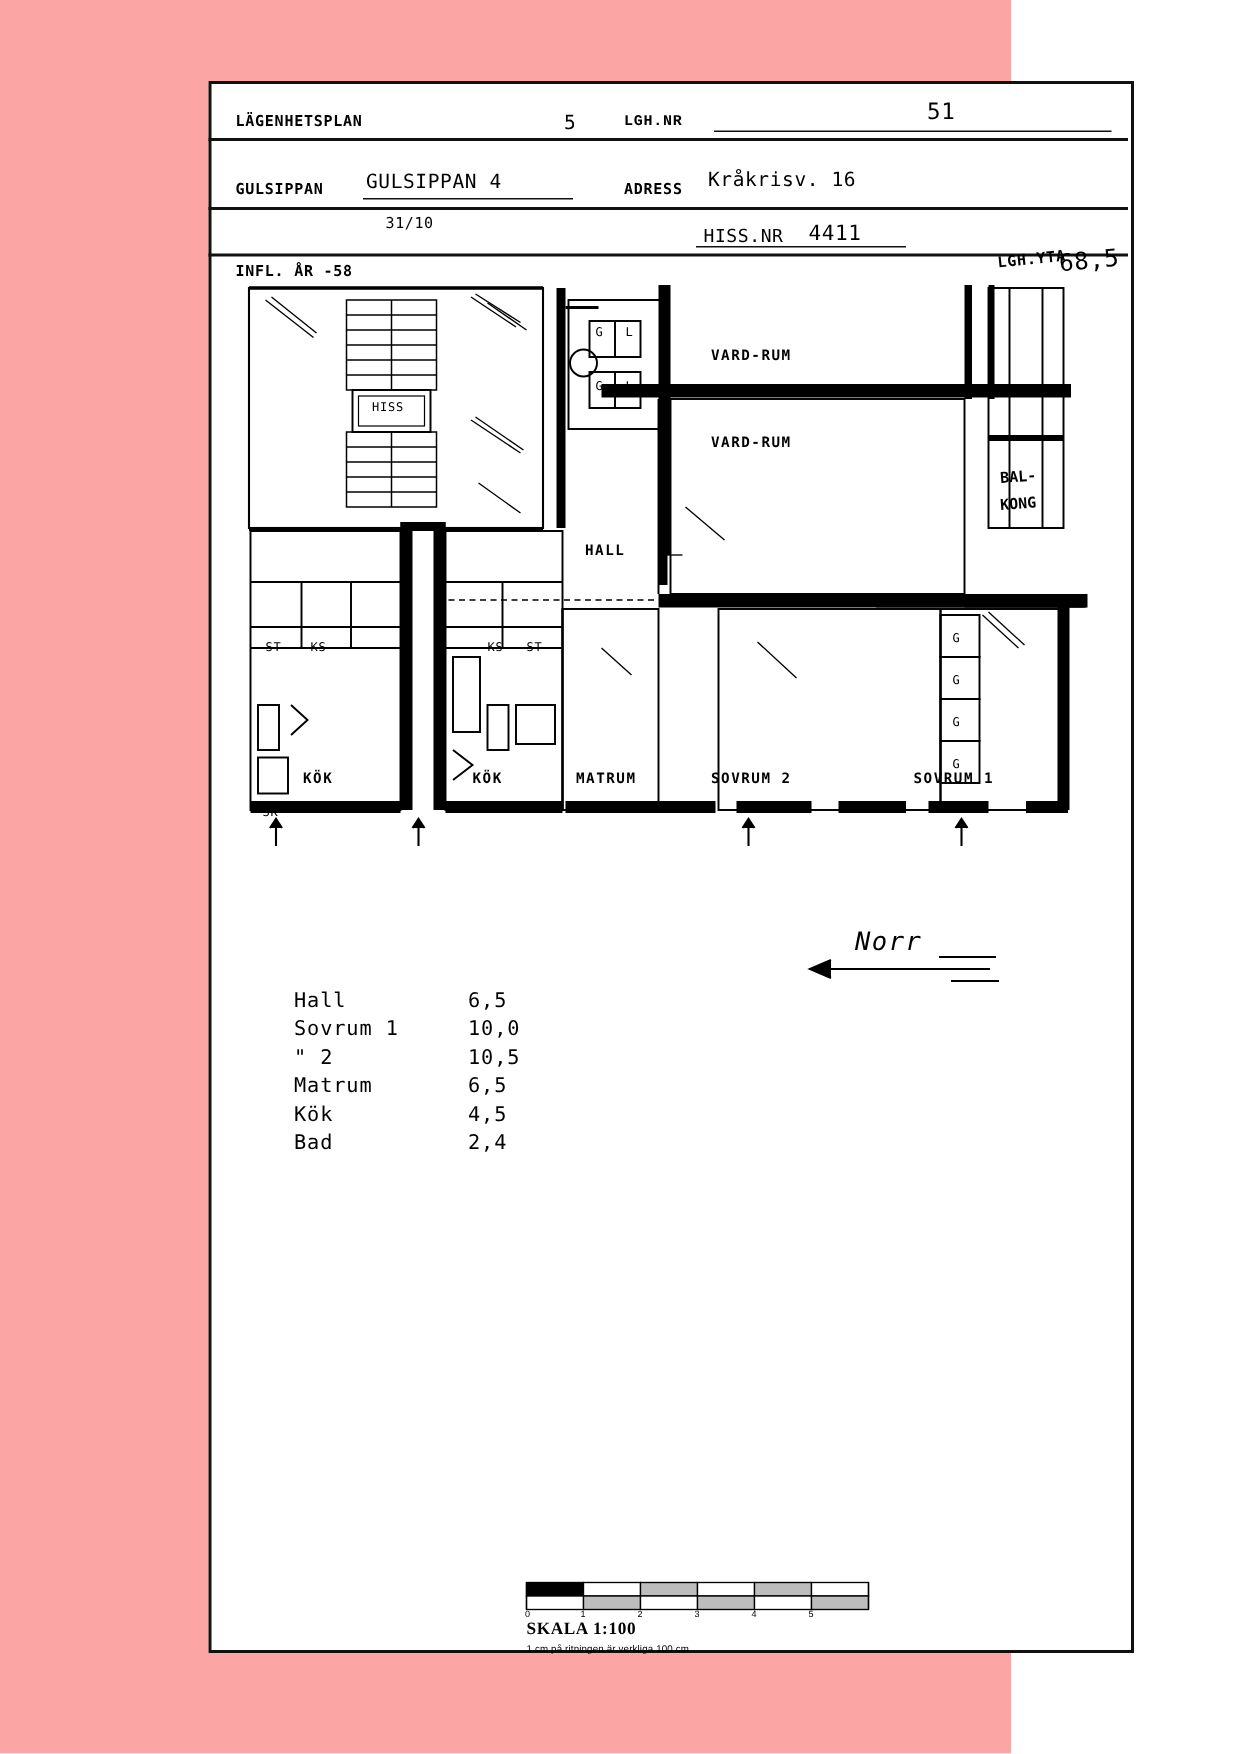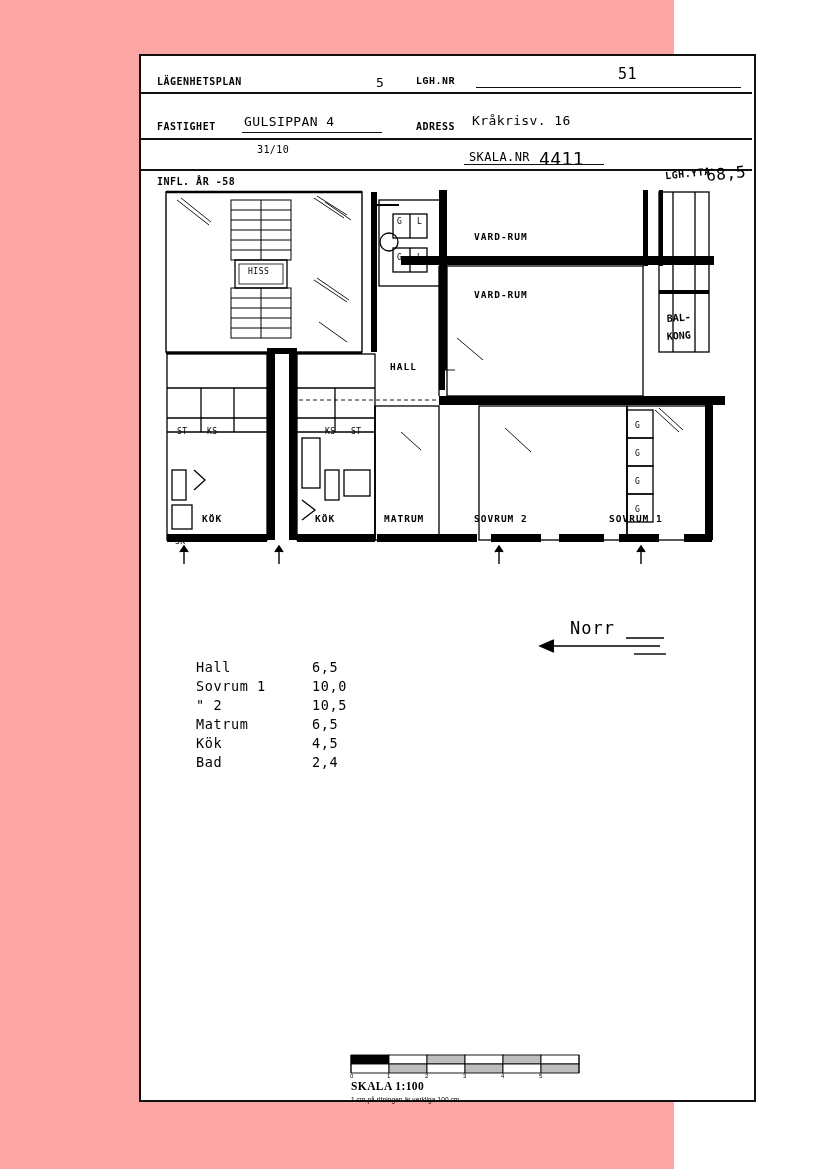"FASTIGHET" div.lbl { text: FASTIGHET -> GULSIPPAN }
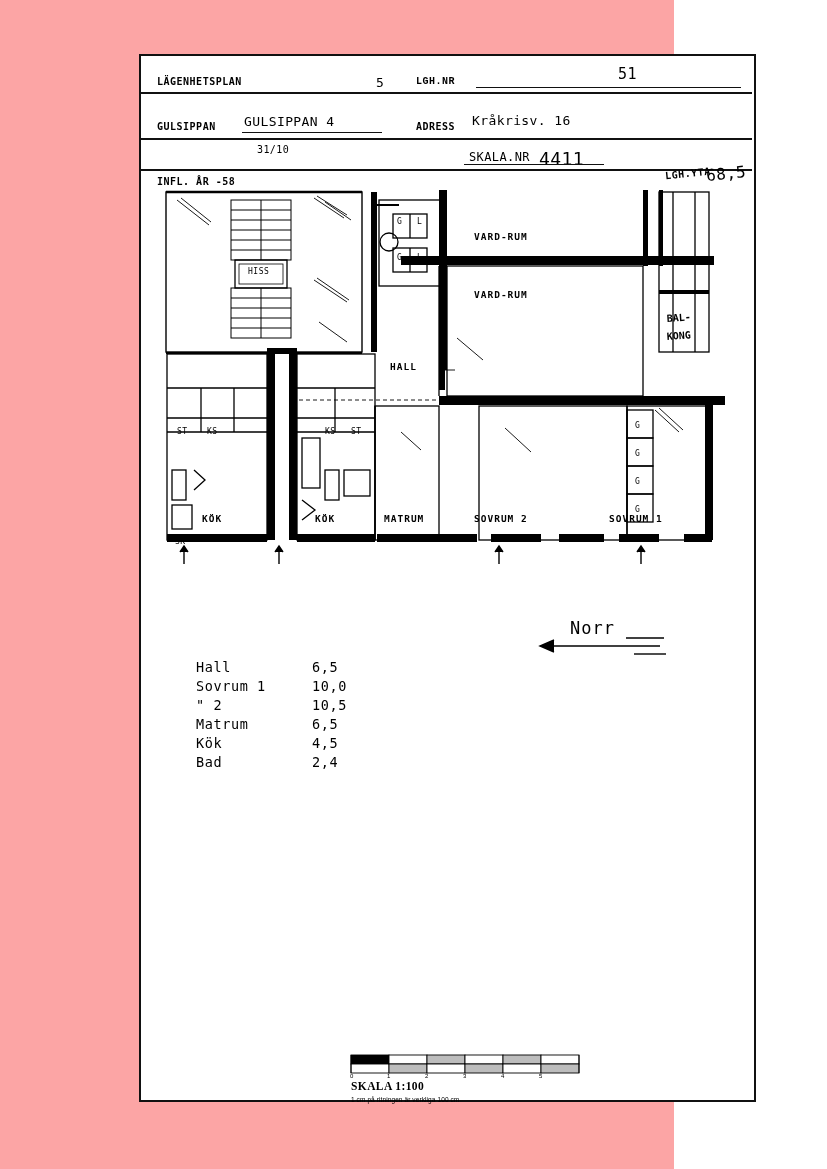"SKALA.NR" div.hand { text: SKALA.NR -> HISS.NR }
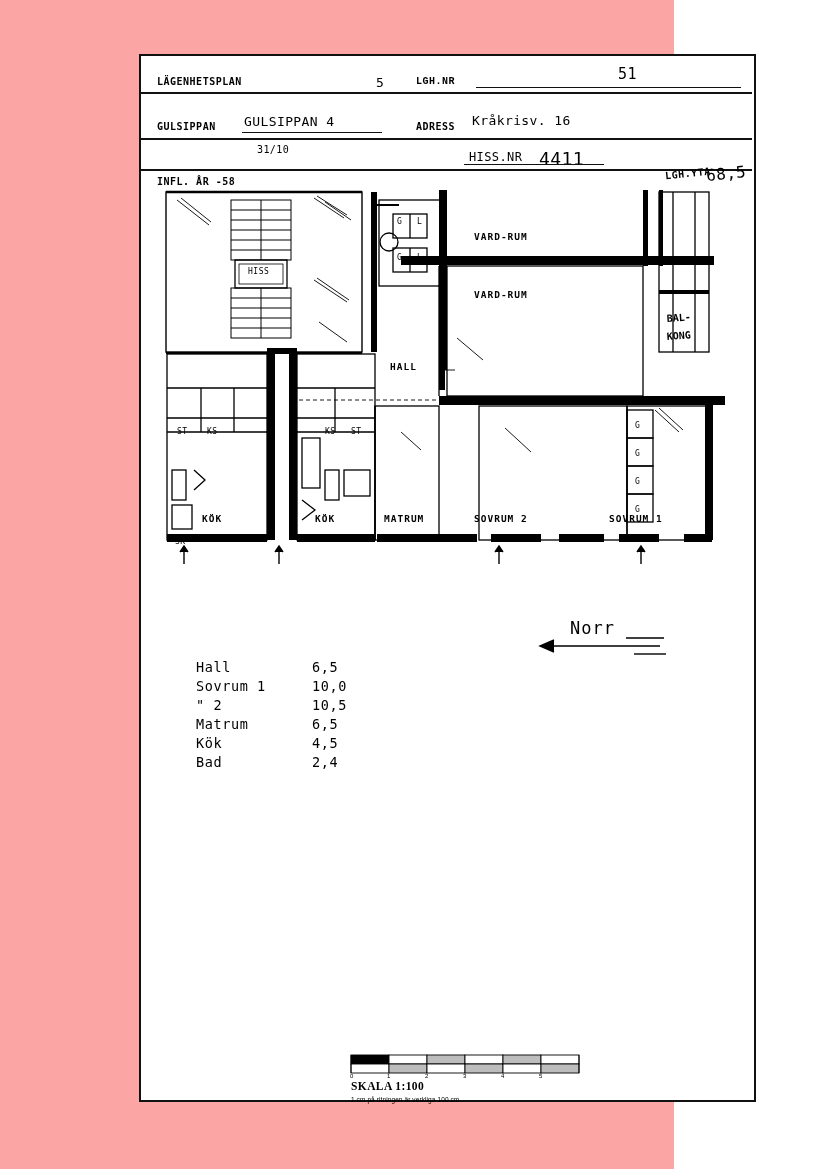"4411" div.hand { font-size: 18px -> 14px }
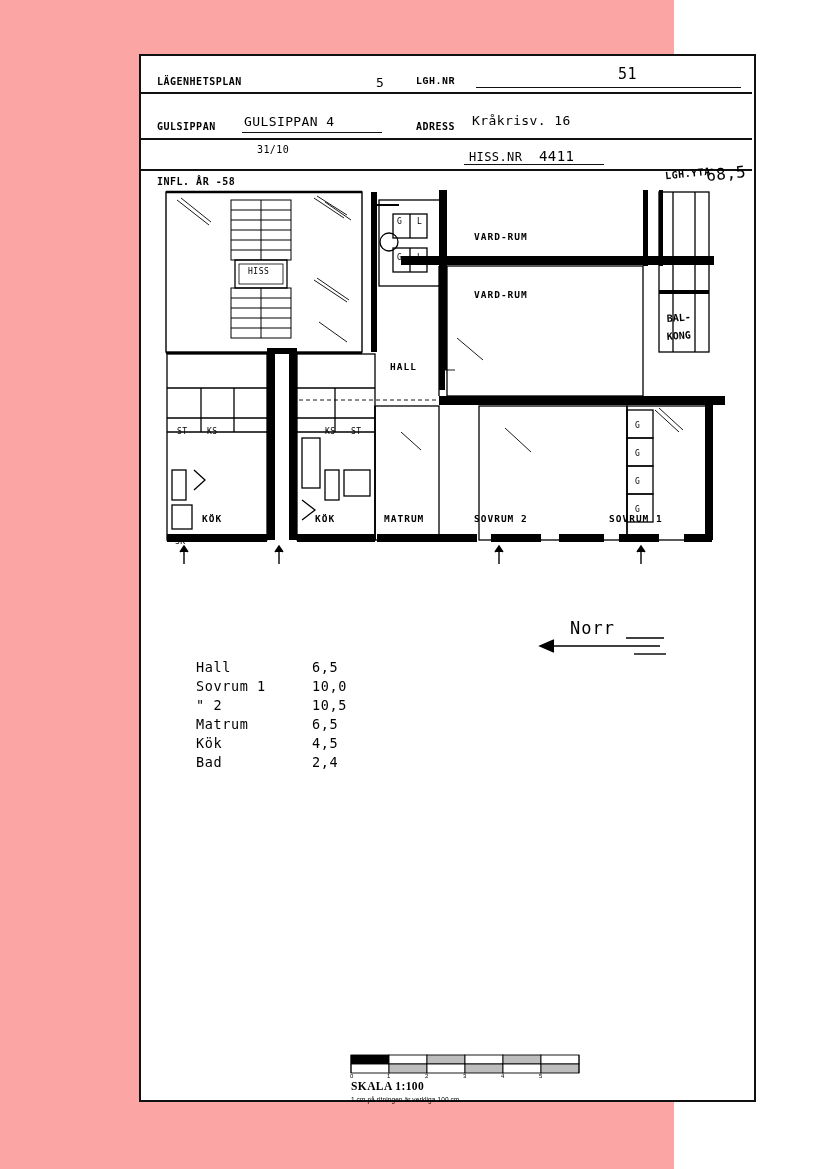"Norr" .north-label { font-style: none -> italic }
